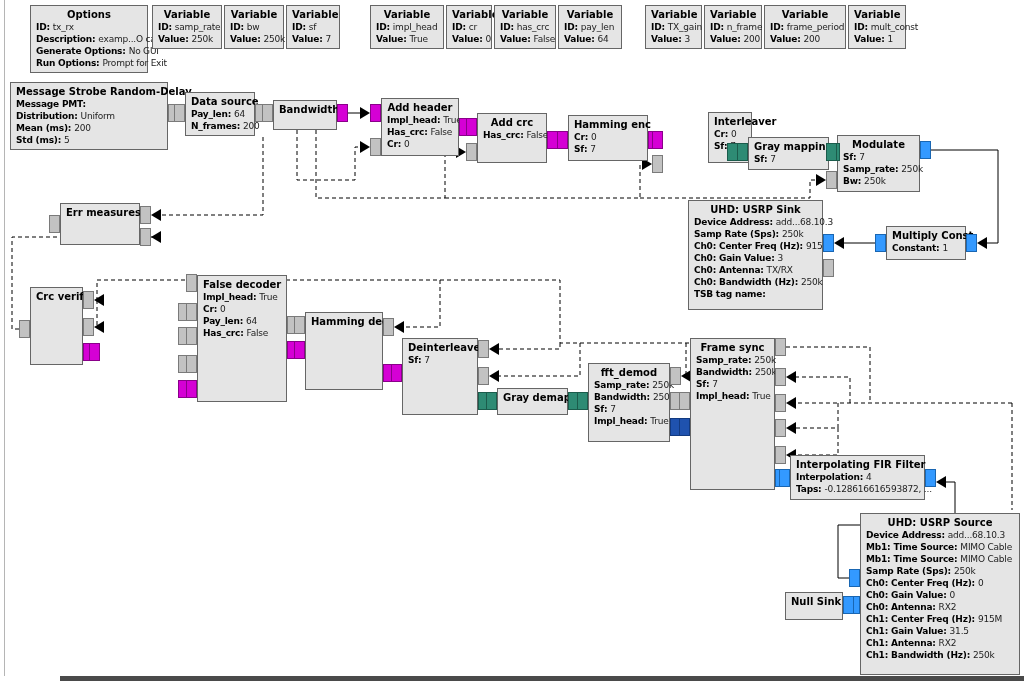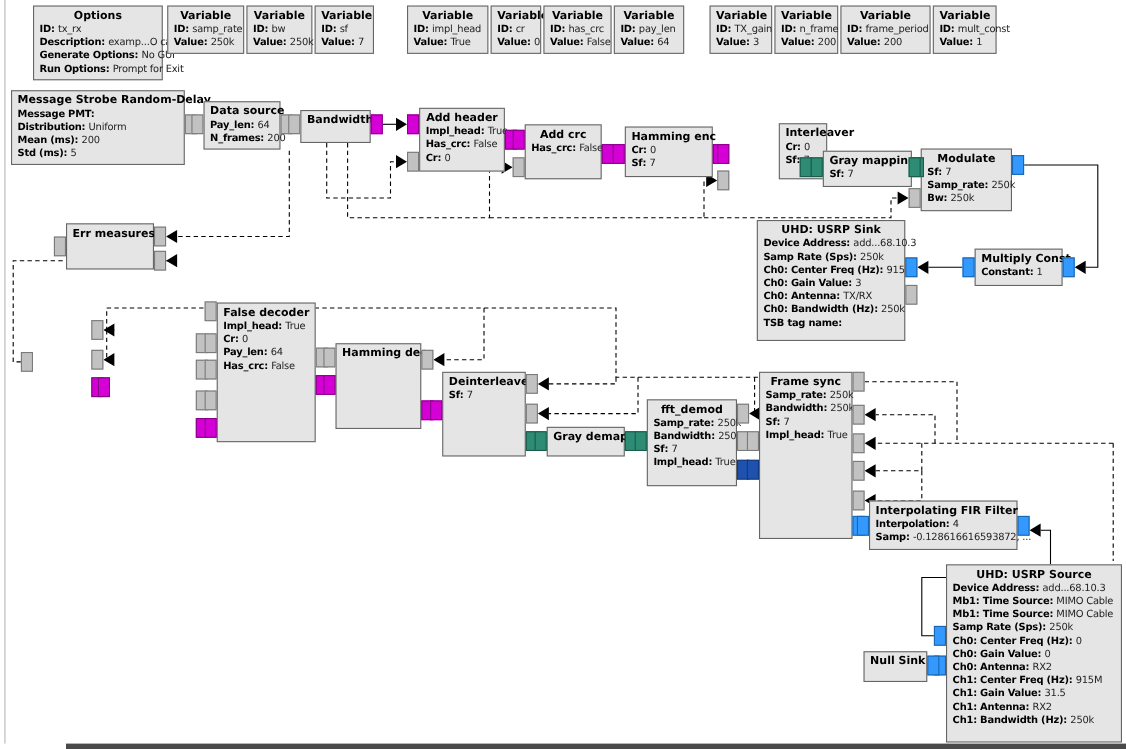"Crc verif" div.block { html: none -> <div> <div>Crc verif</div> </div> }
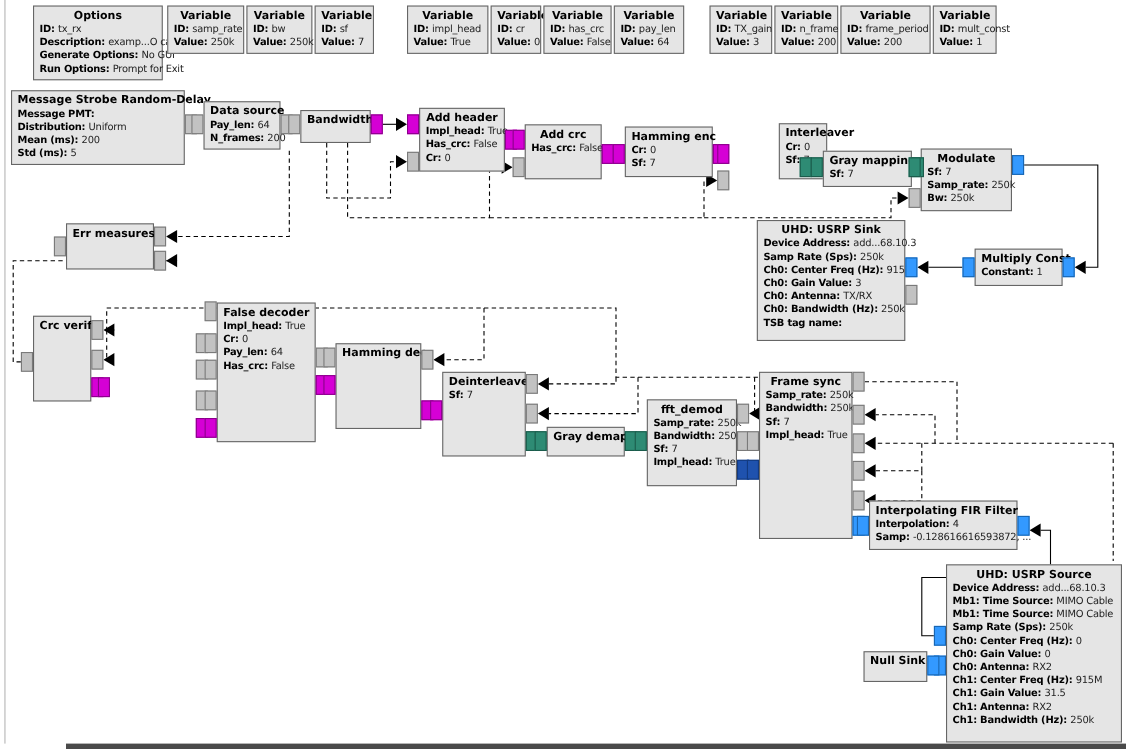"Samp:" span.plabel { text: Samp -> Taps }
